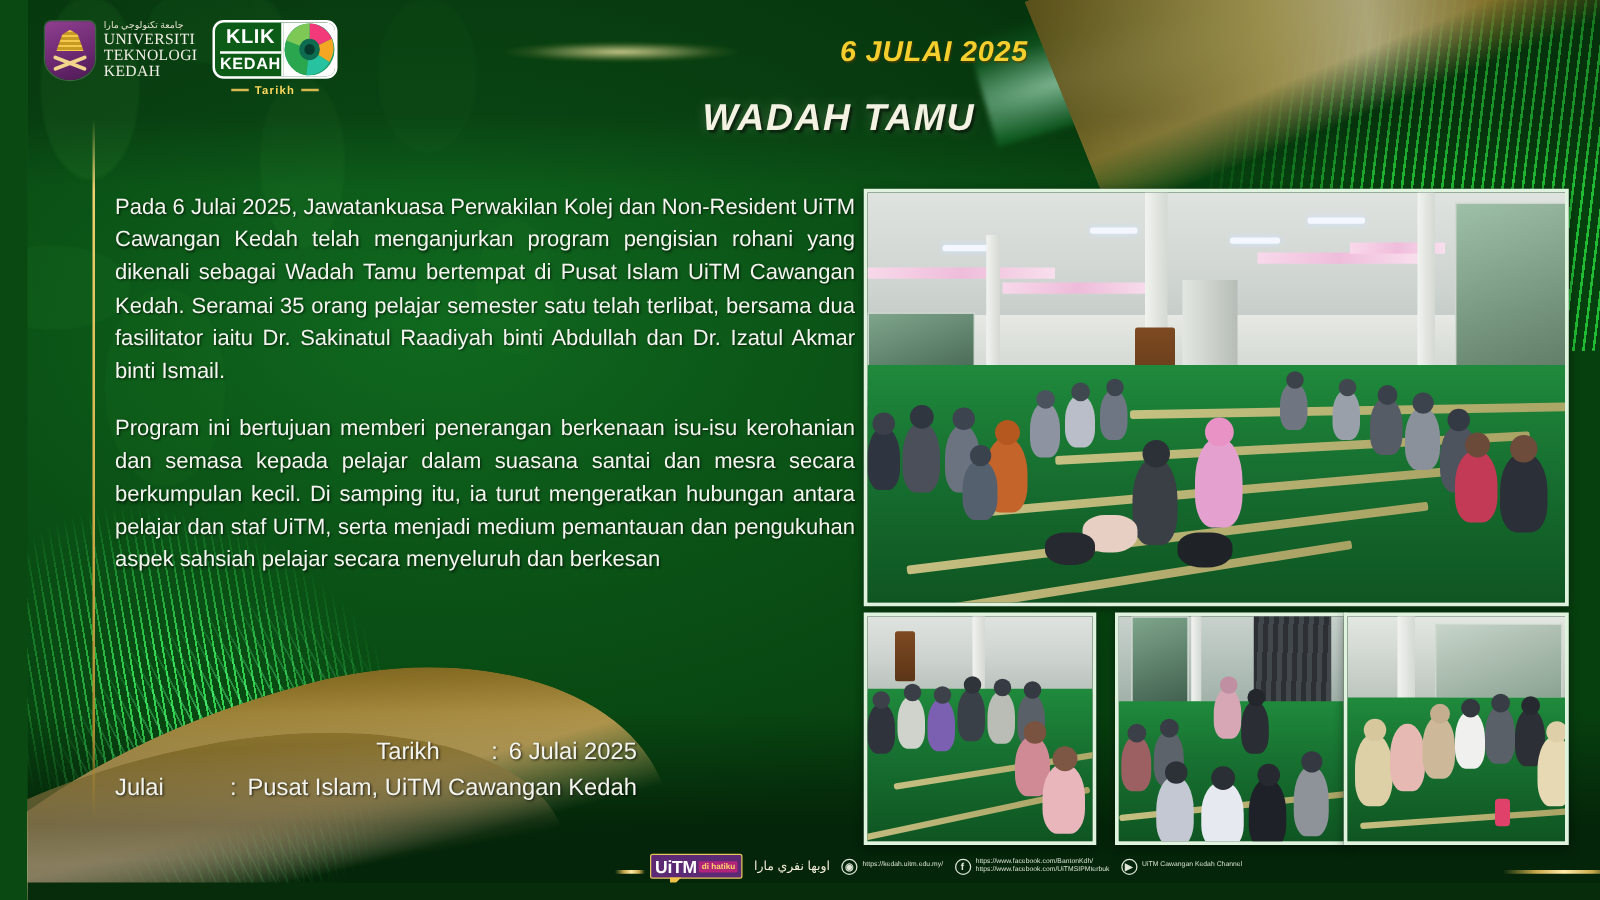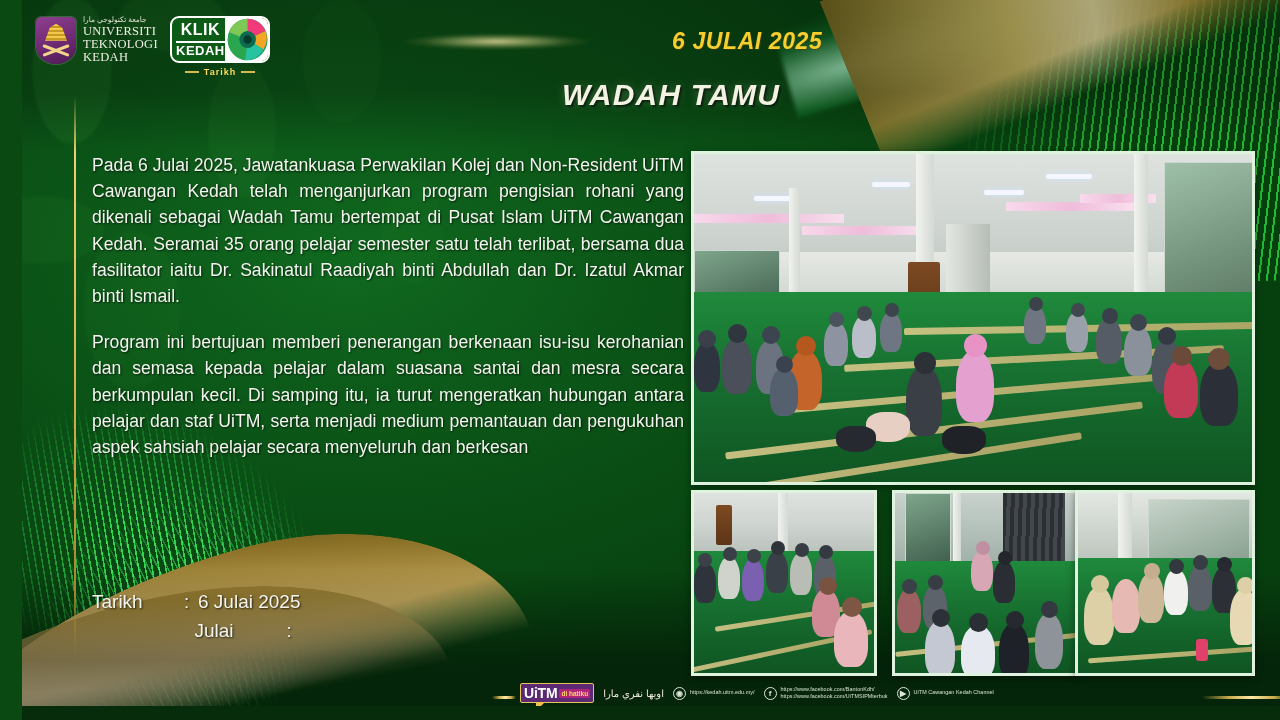"Pusat Islam, UiTM Cawangan Kedah" span { html: none -> <span>Pusat Islam, UiTM Cawangan Kedah</span> }
